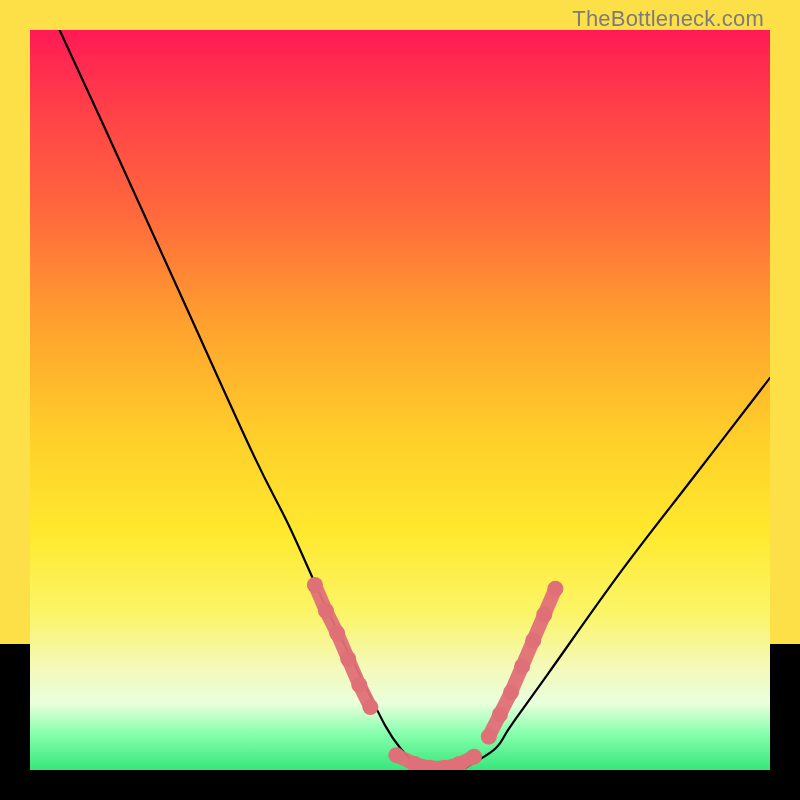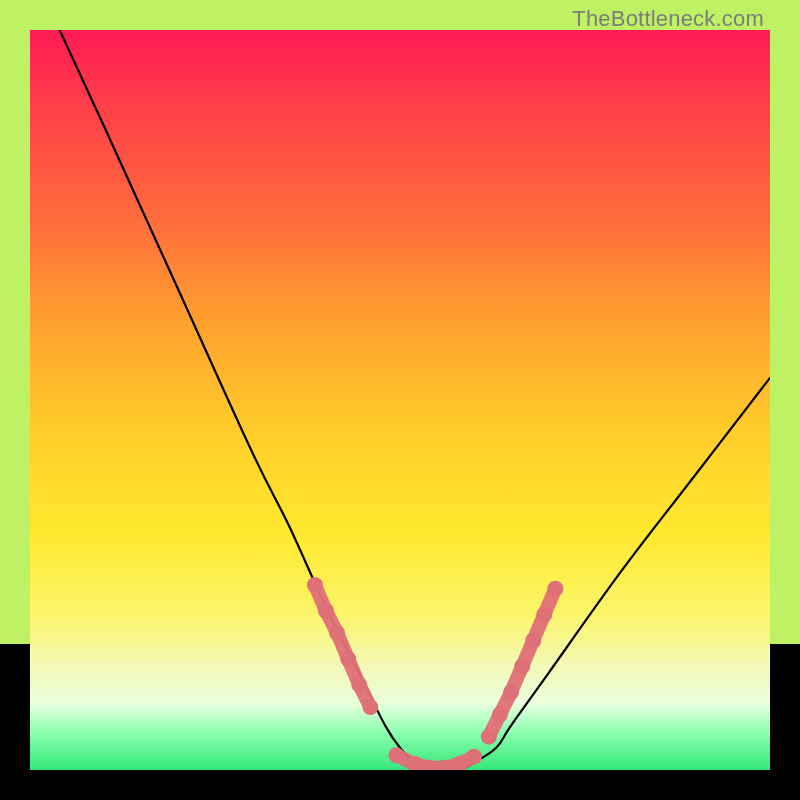"TheBottleneck.com" .container { background: #bef264 -> #fde047 }
